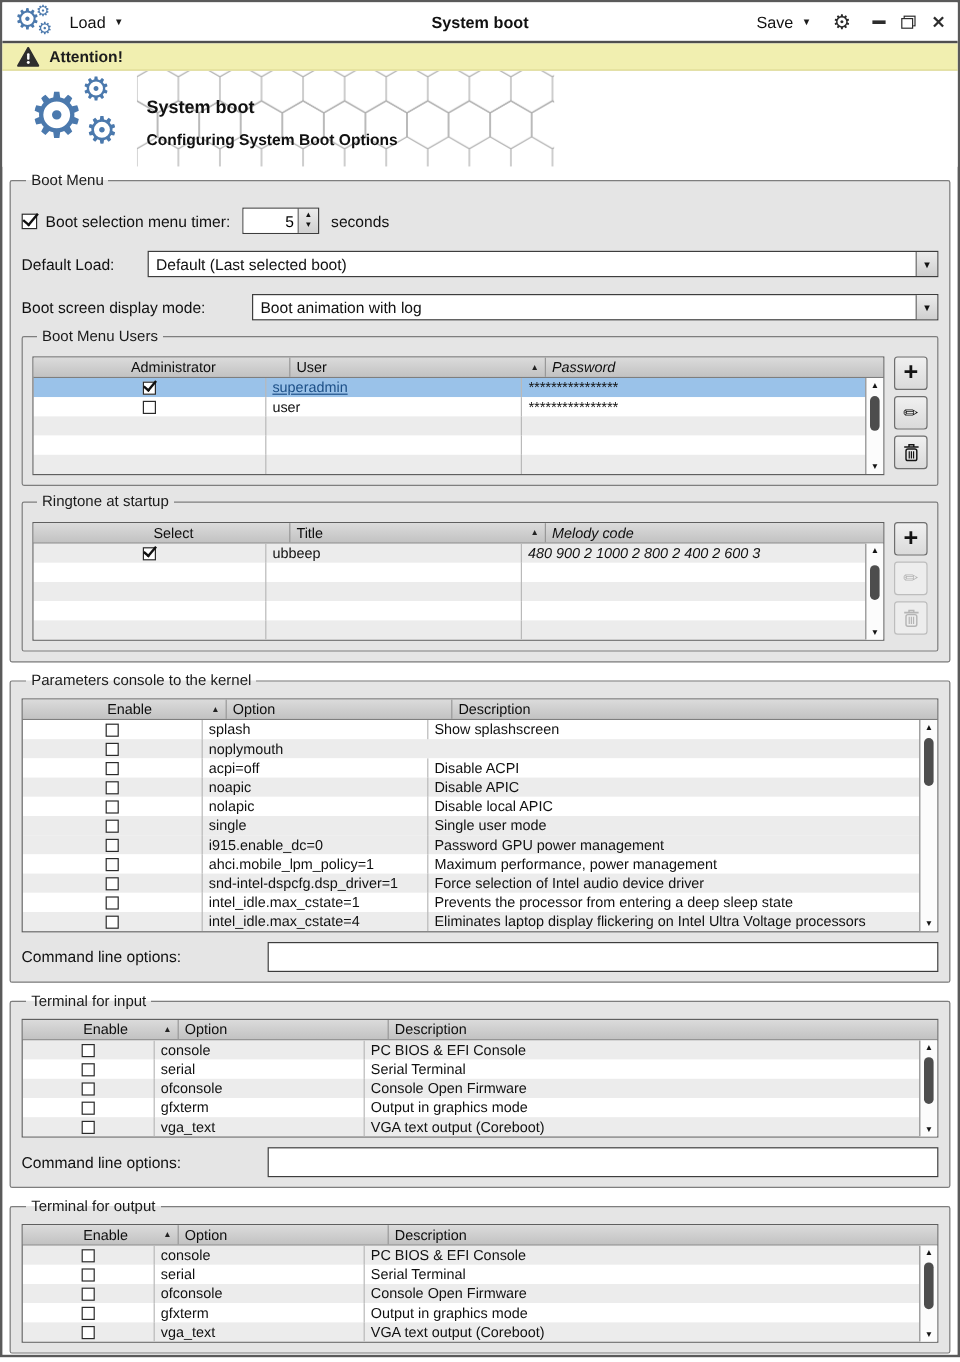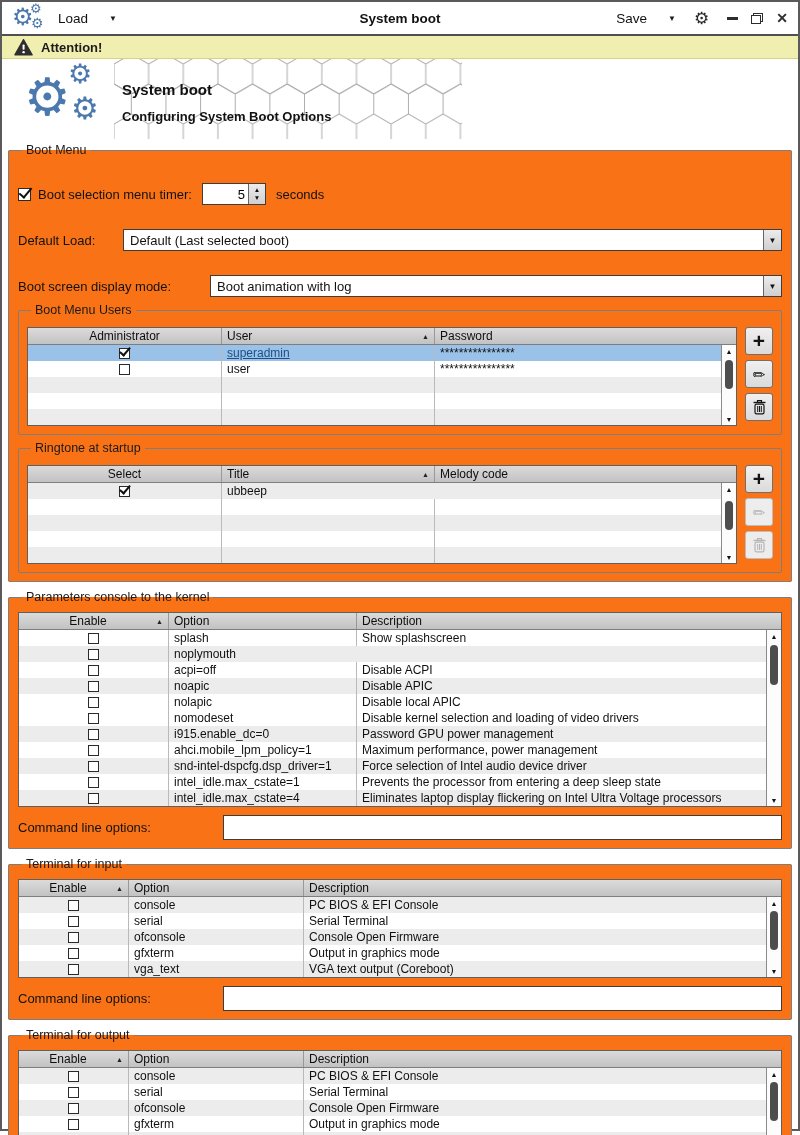"Load" .menu-ctl { gap: 21px -> 7px }
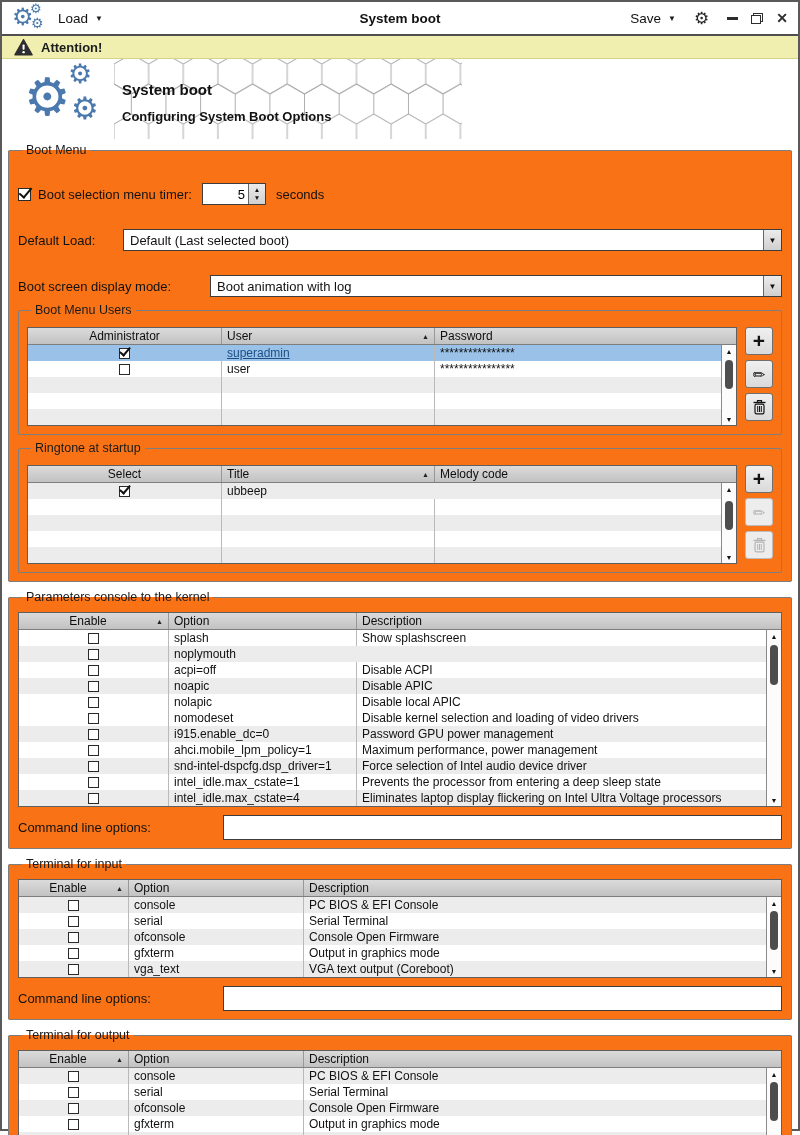"Boot Menu" fieldset { background: #f97316 -> #e5e5e5 }
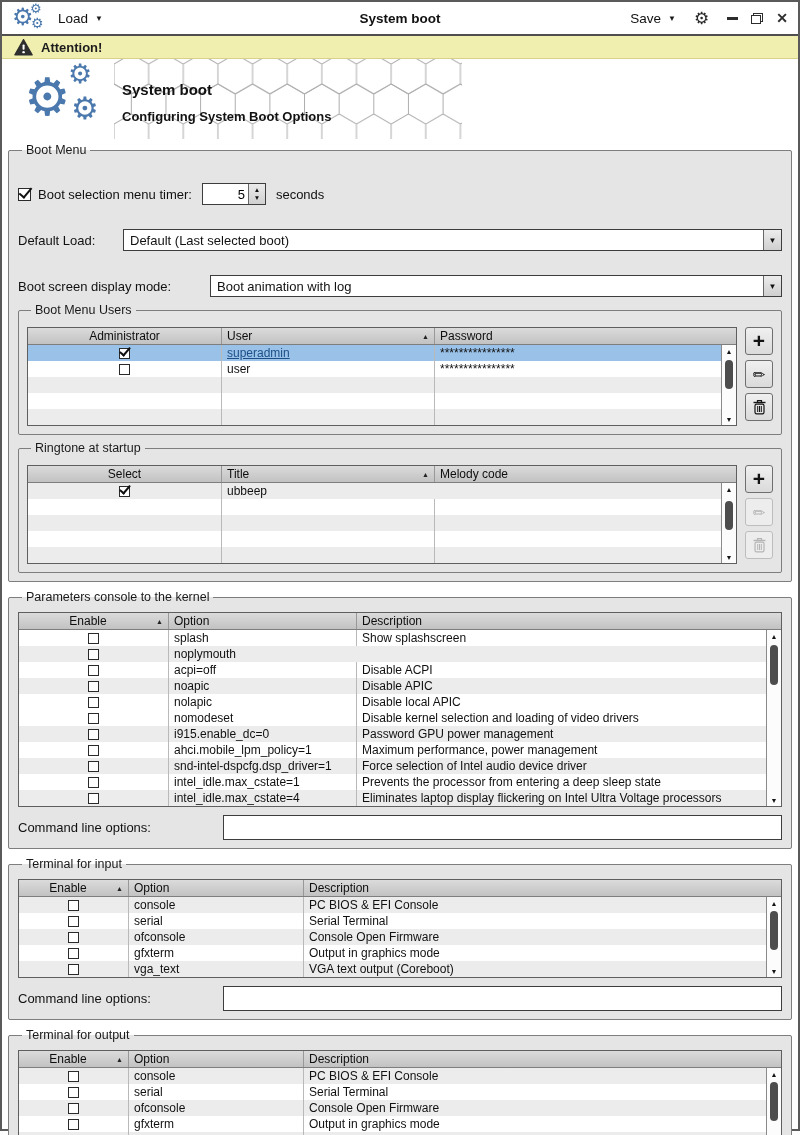"Boot selection menu timer:" .frow { margin-top: 24px -> 14px }
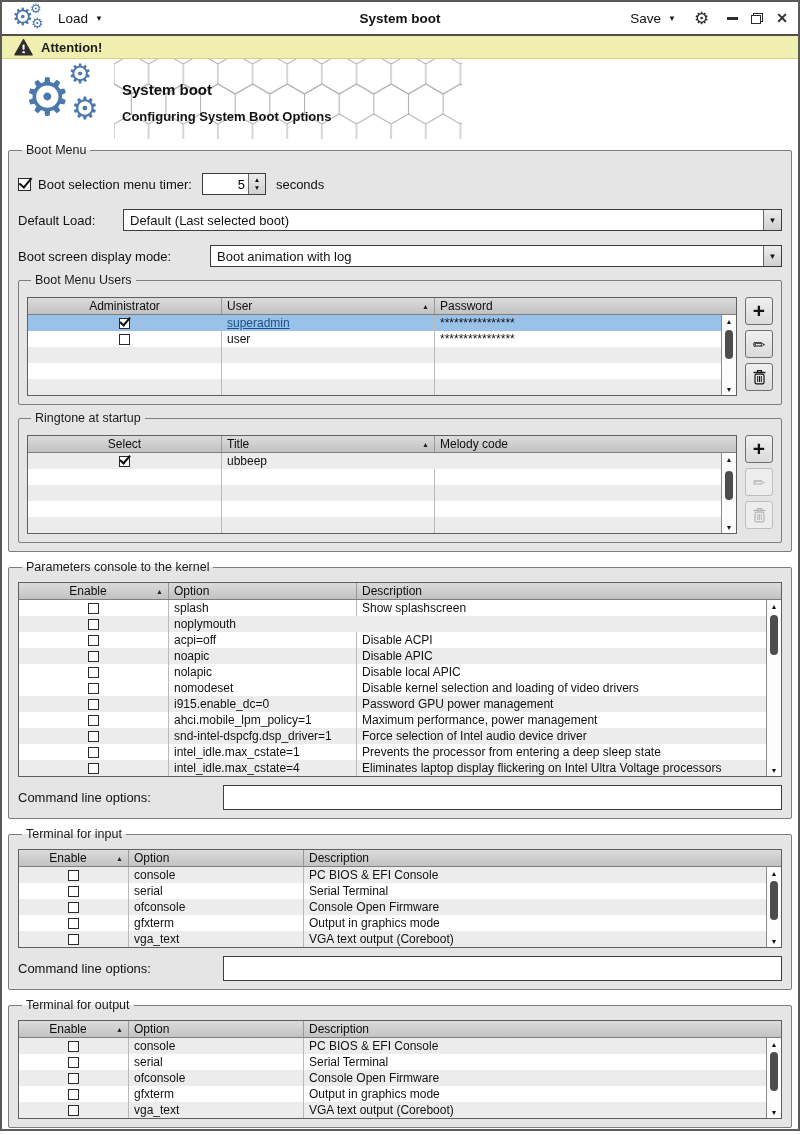"Administrator" .thead { padding-left: none -> 20px }
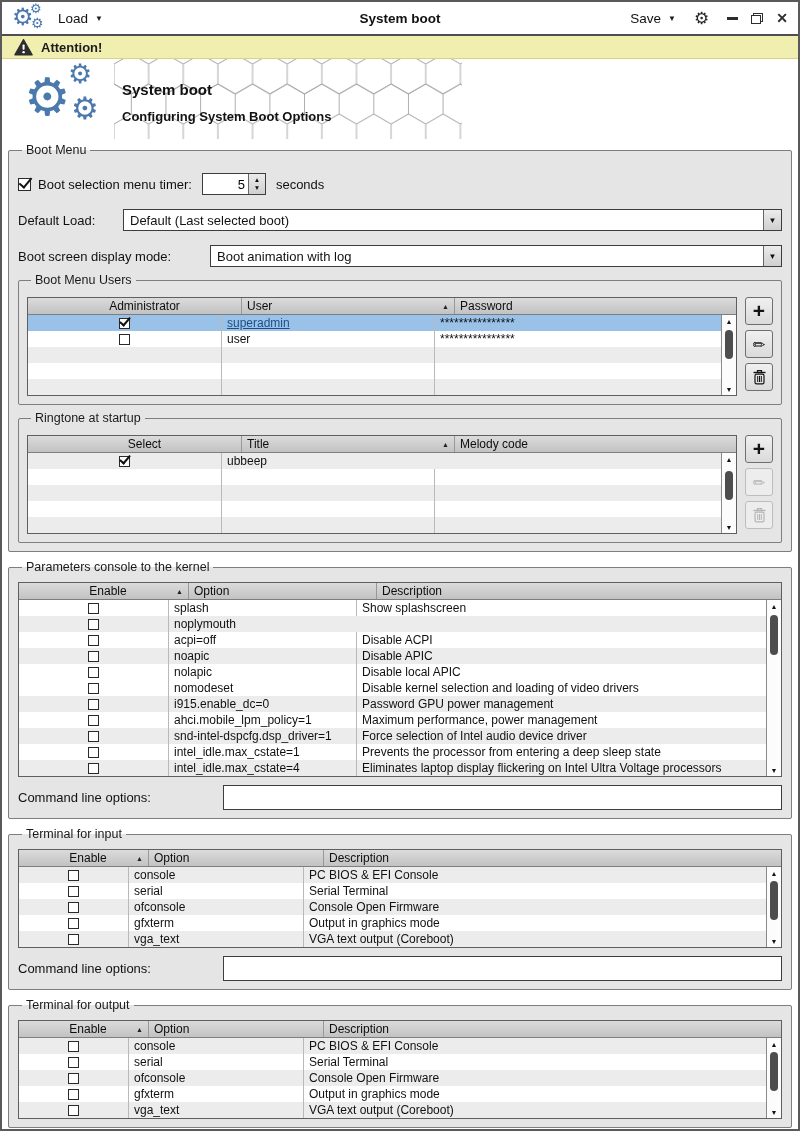"Password" .users .c3 { font-style: none -> italic }
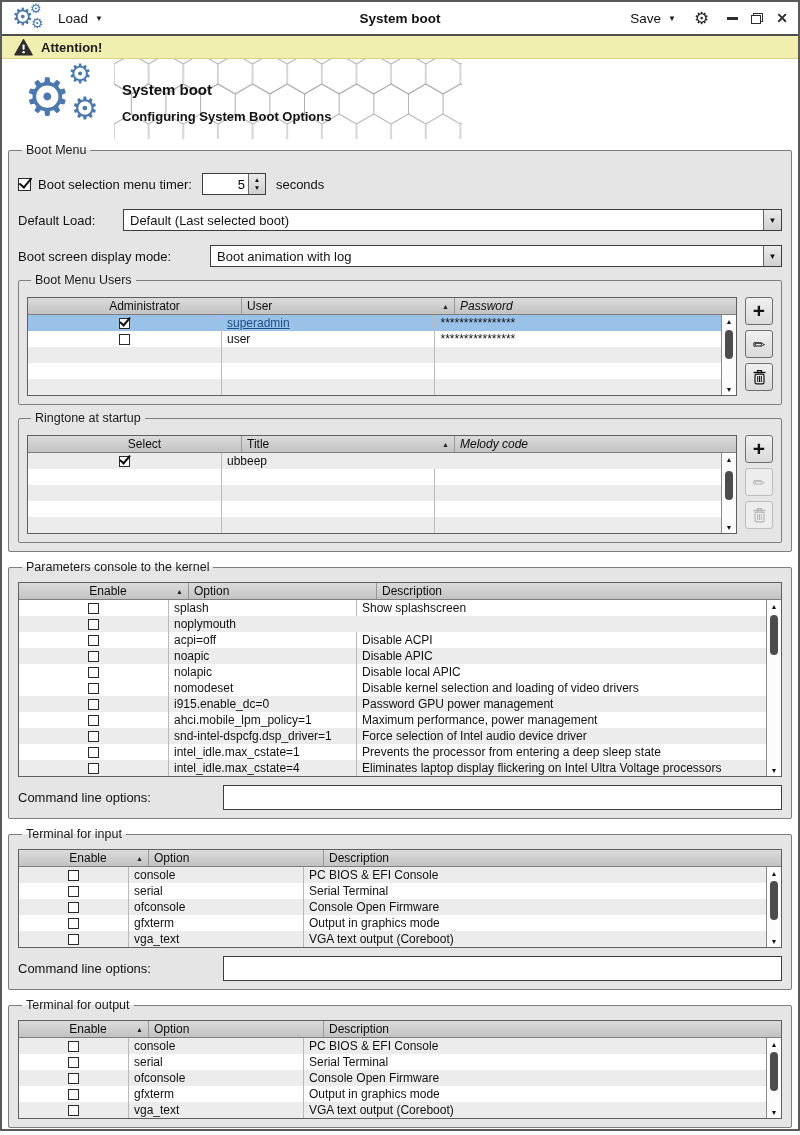"480 900 2 1000 2" div.td { html: none -> <div> <span>480 900 2 1000 2 800 2 400 2 600 3</span> </div> }
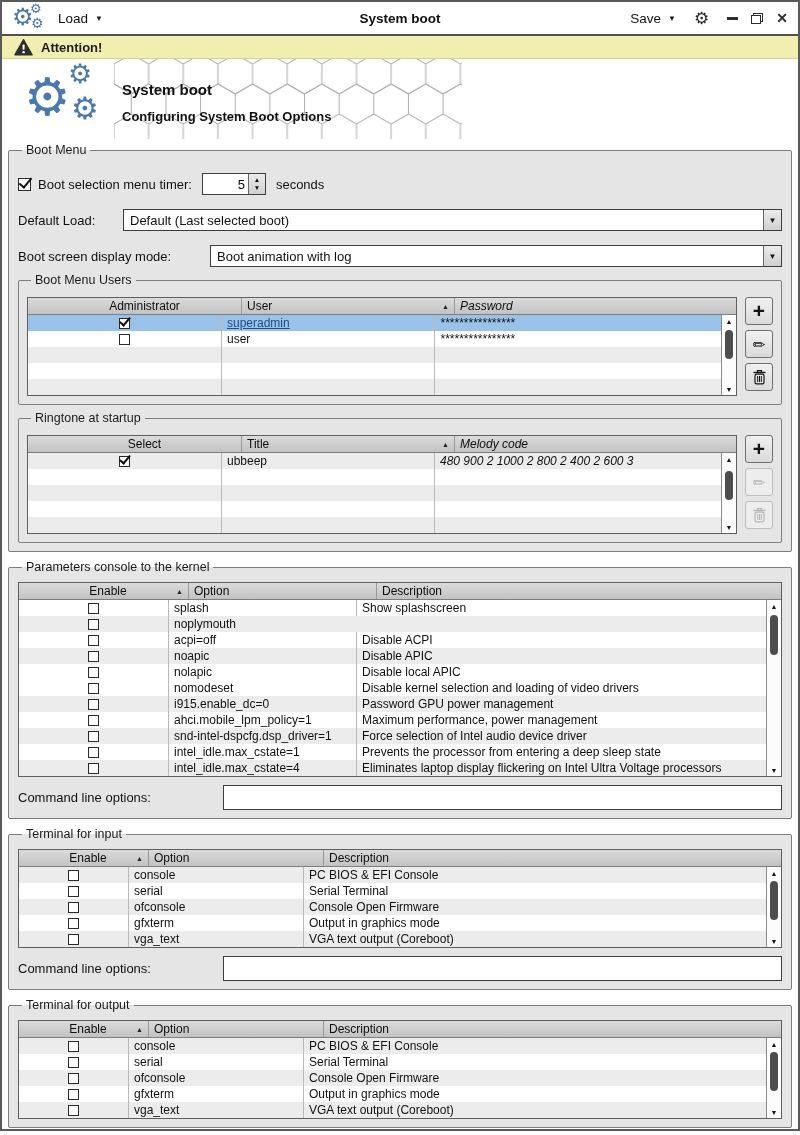"single" div.tr { html: none -> <div> <div> <span></span> </div> <div> <span>single</span> </div> <div> <span>Single user mode</span> </div> </div> }
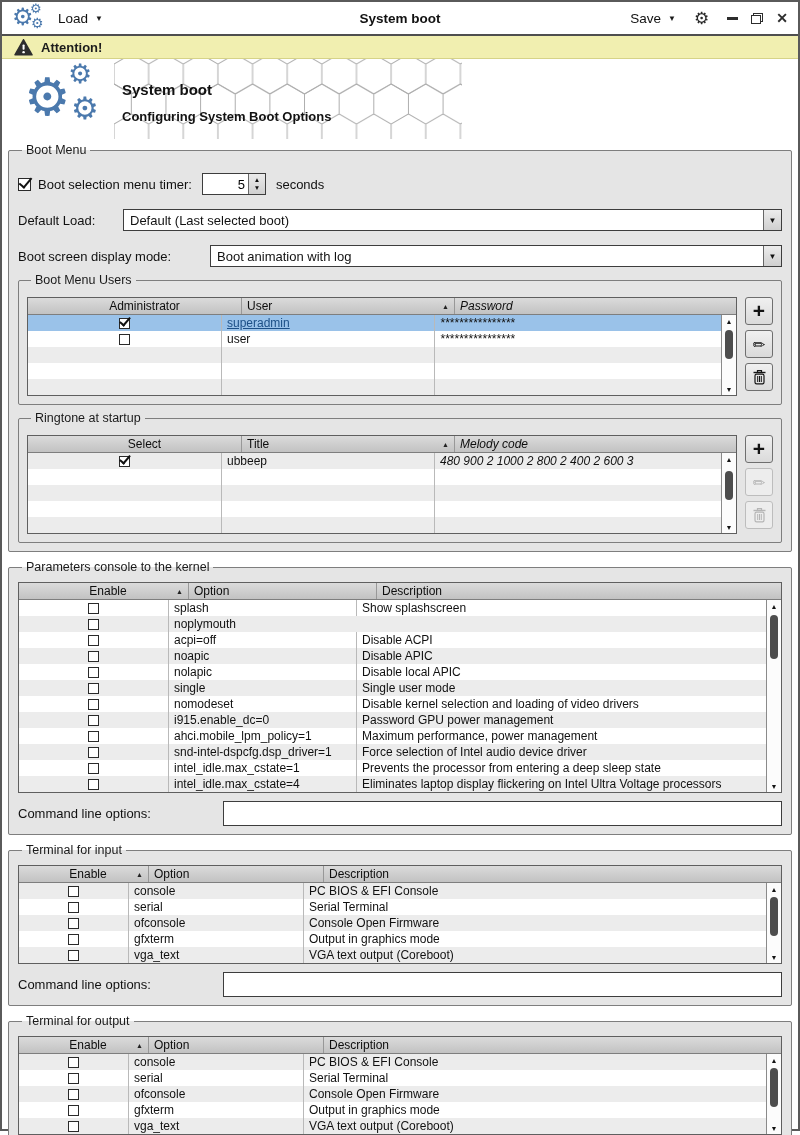"nomodeset" div.tr { html: <div> <div> <span></span> </div> <div> <span>nomodeset</span> </div> <div> <span>Disable kernel selection and loading of video drivers</span> </div> </div> -> none }
